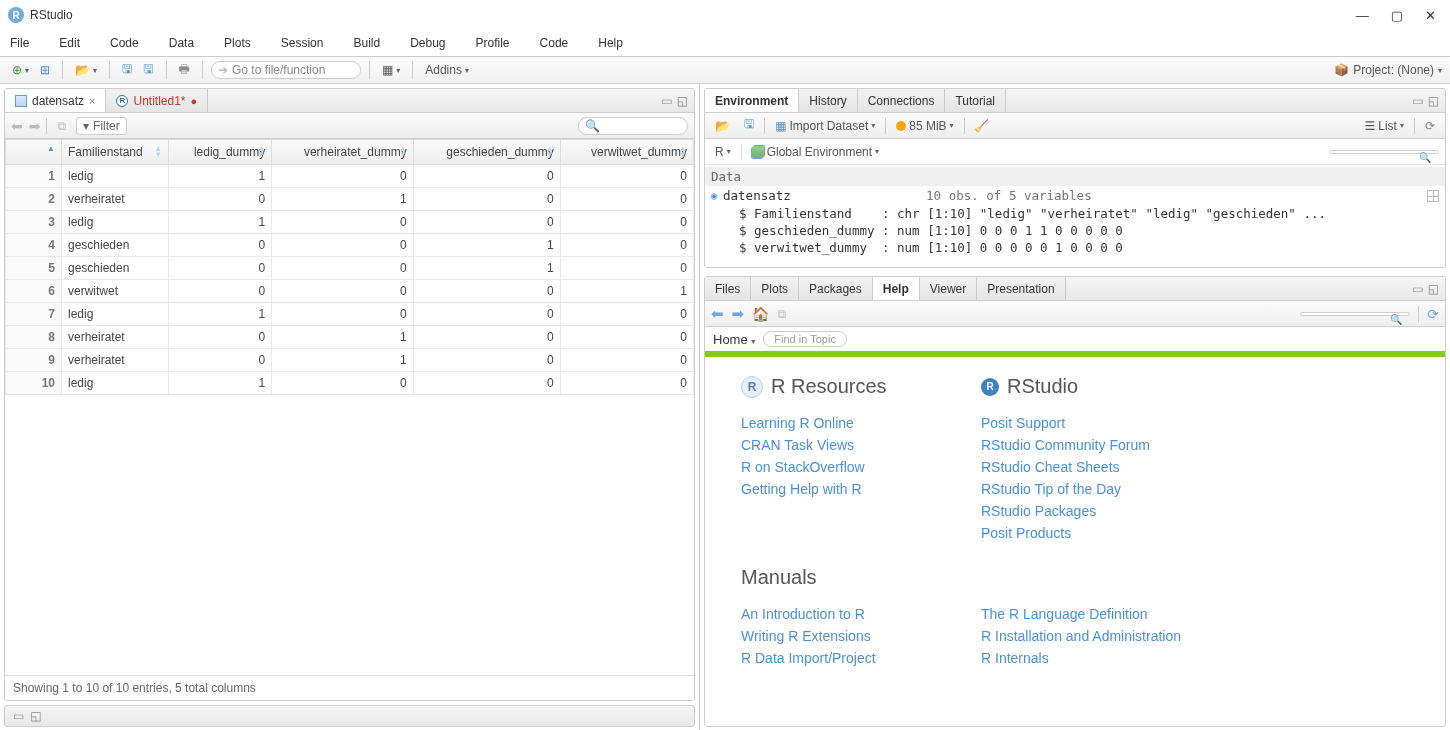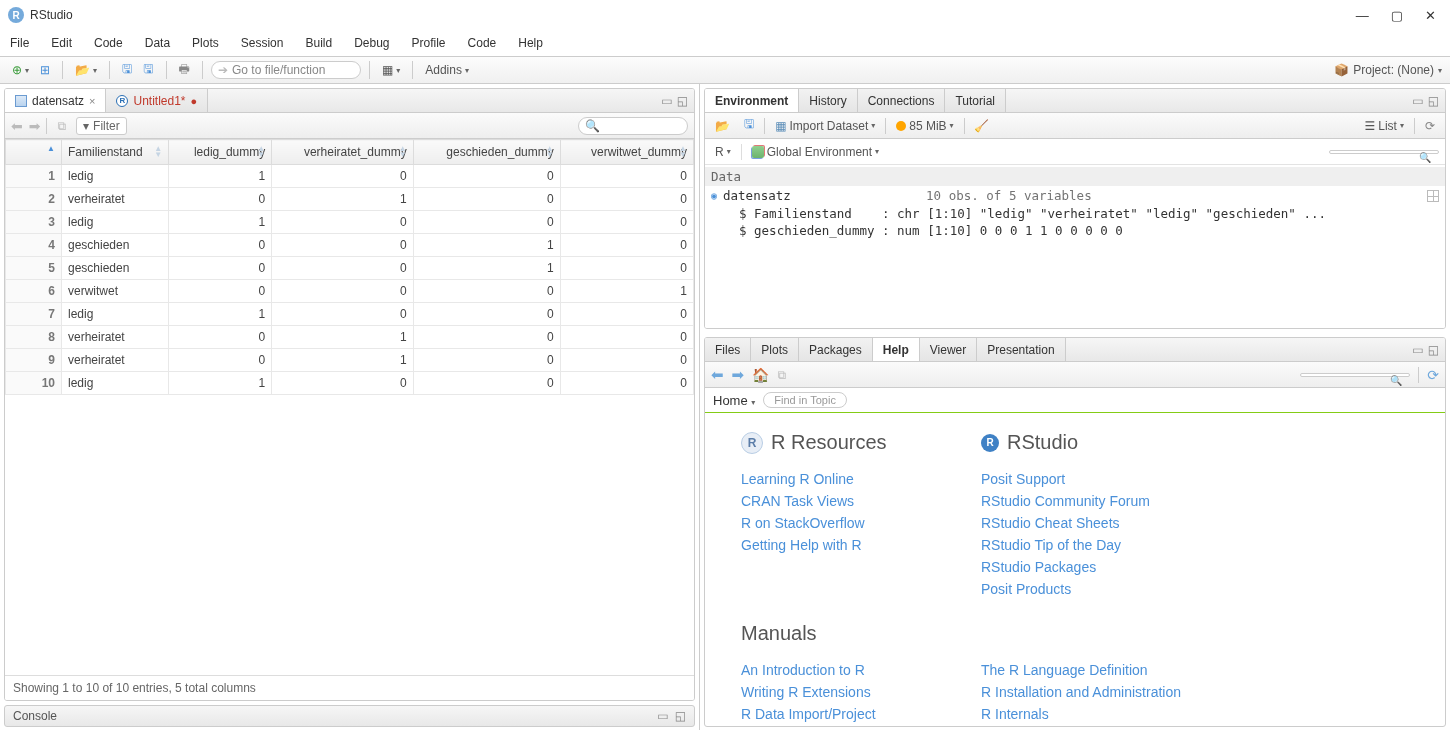"File" .menubar { gap: 4px -> 12px }
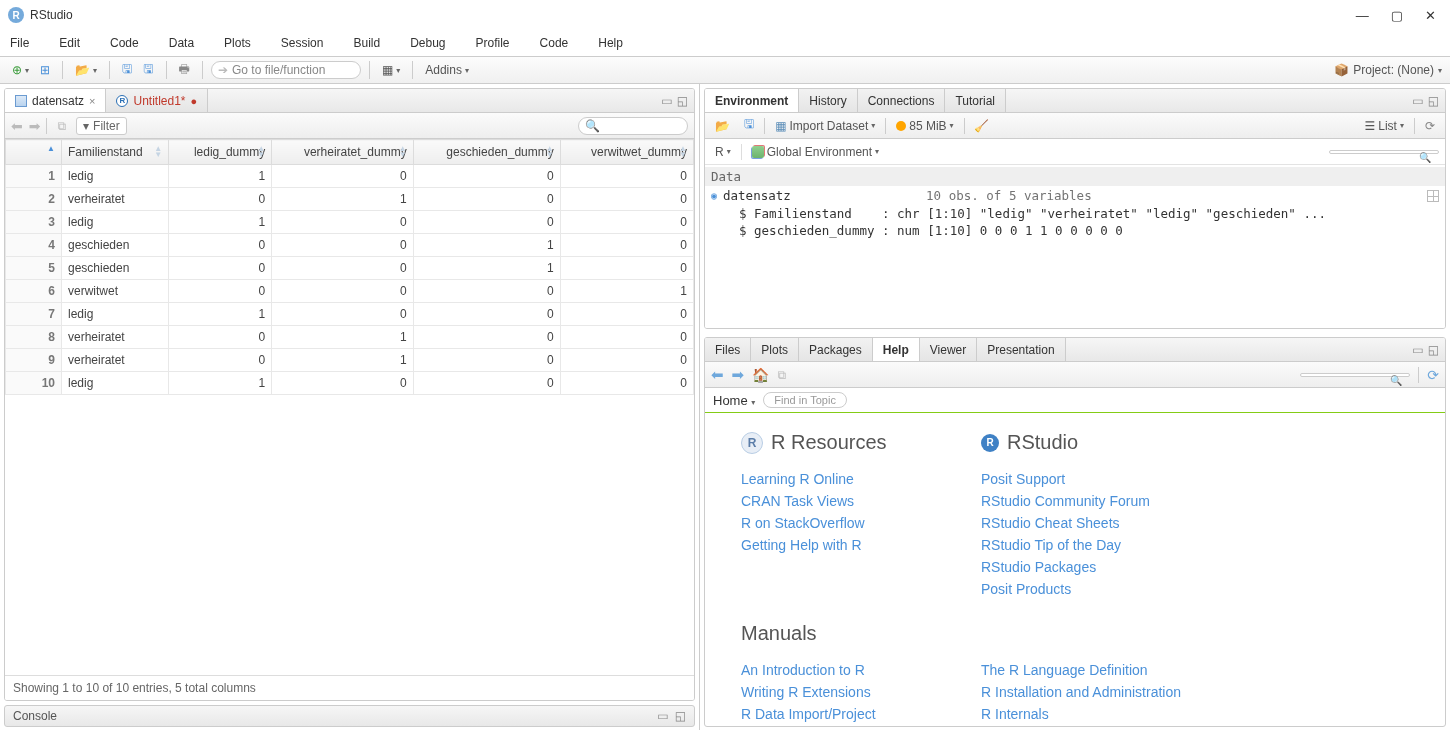"Environment" div.pane { height: 241px -> 180px }
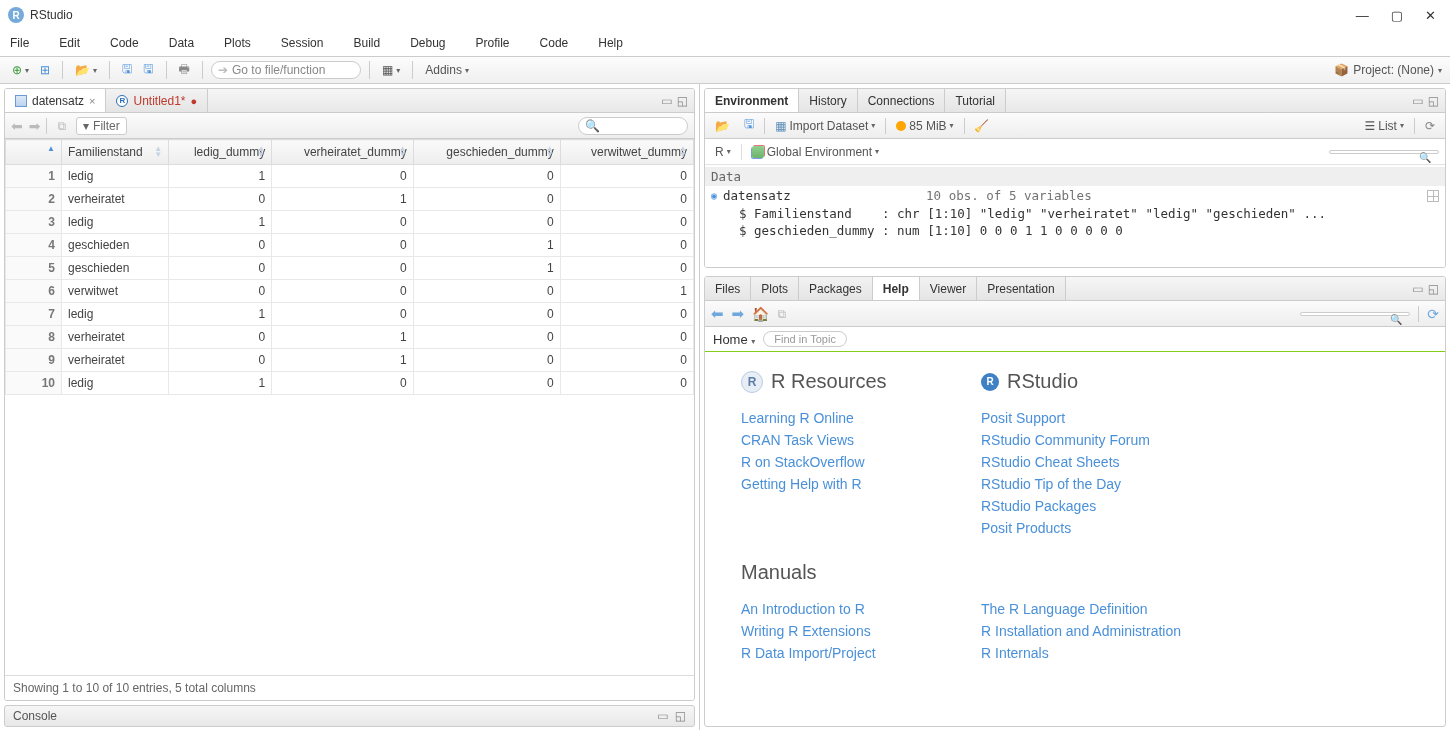"$ verwitwet_dummy : num [1:10]" div.env-var { html: none -> <div>$ verwitwet_dummy : num [1:10] 0 0 0 0 0 1 0 0 0 0</div> }
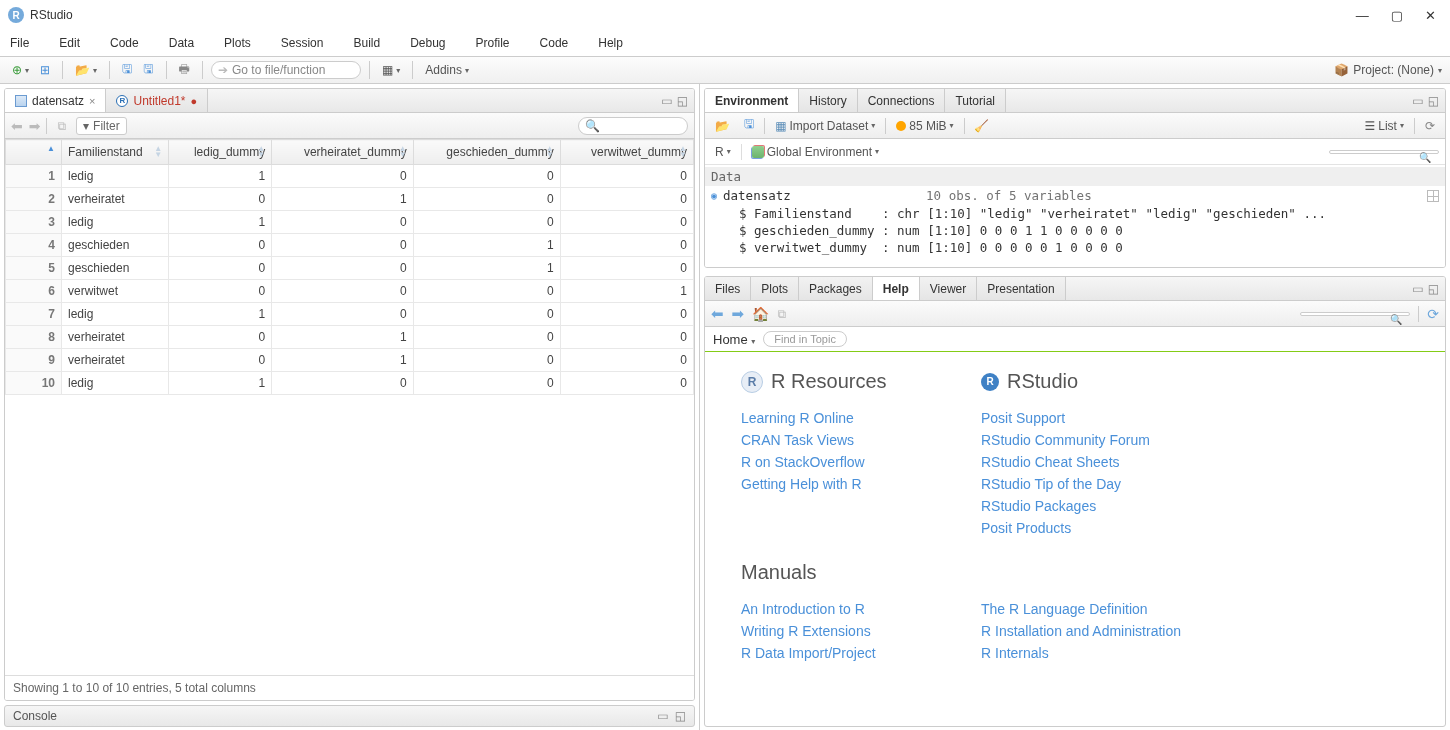"Home ▾" .help-home-row { border-bottom: 1px solid #84cc16 -> 6px solid #84cc16 }
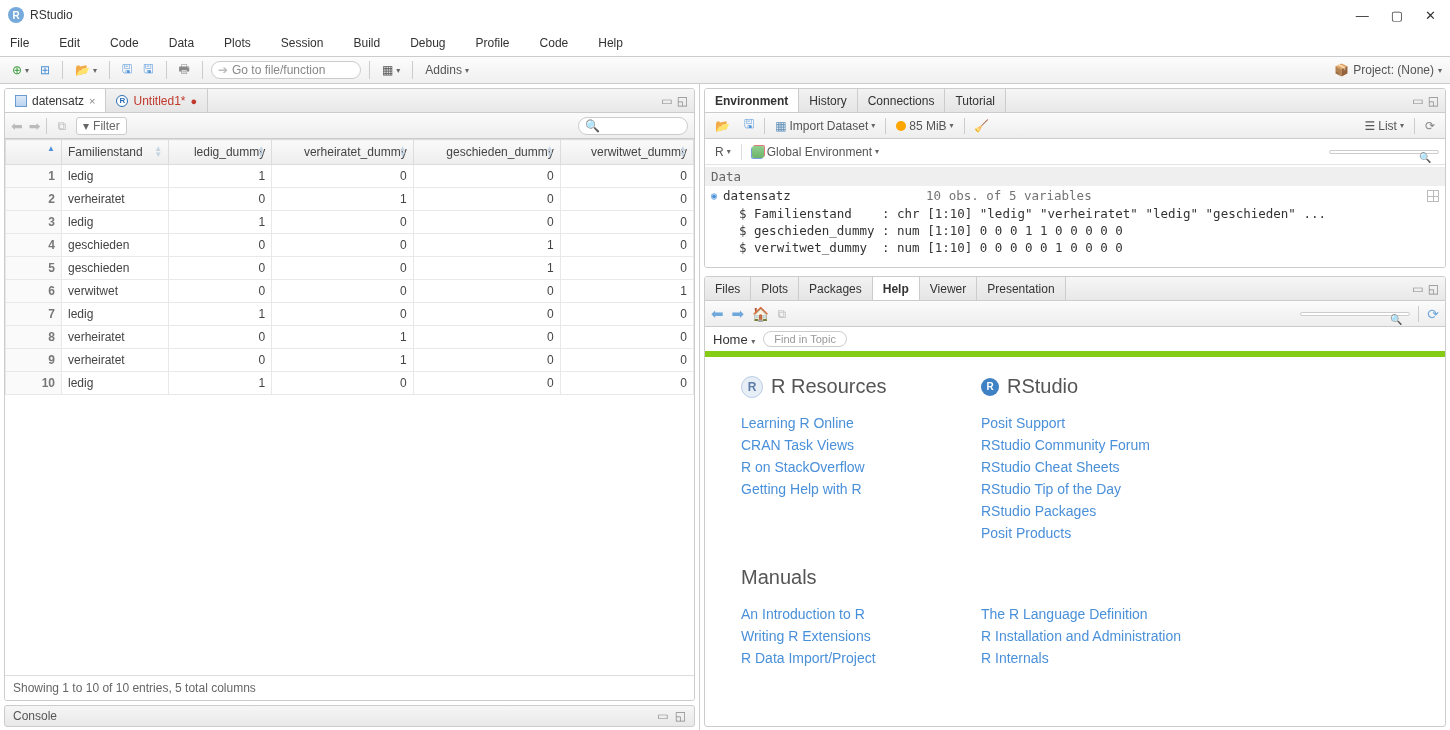"Console" span.lbl { html: <span>Console</span> -> none }
